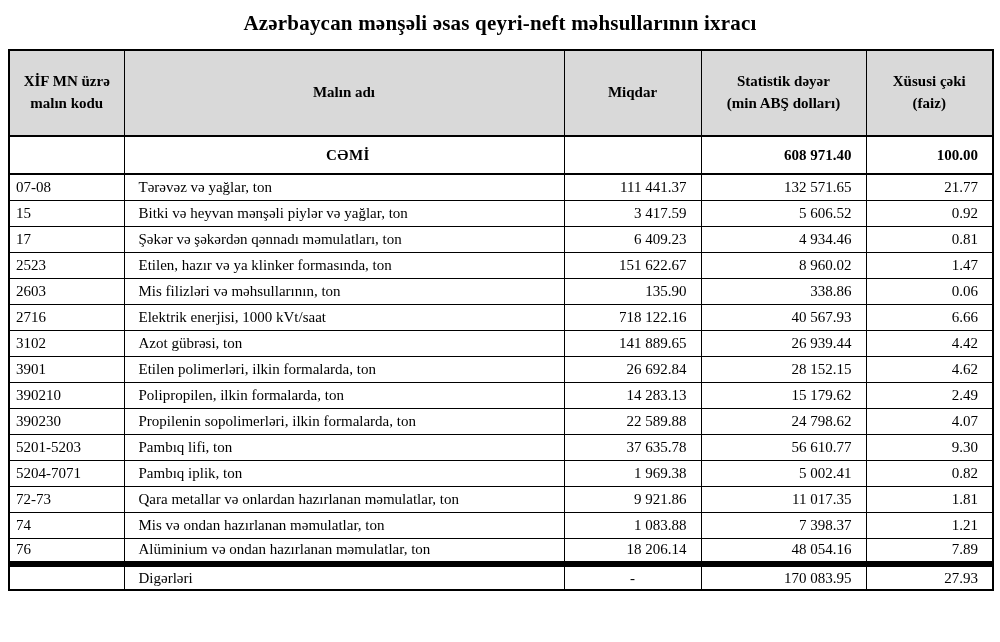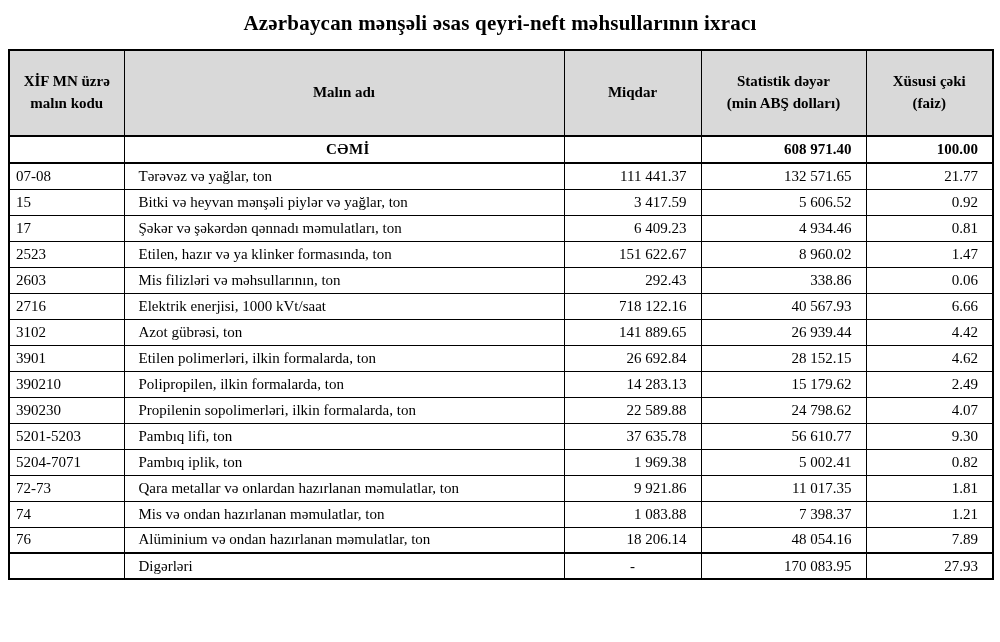"CƏMİ" tr.total-row td { height: 27px -> 38px }
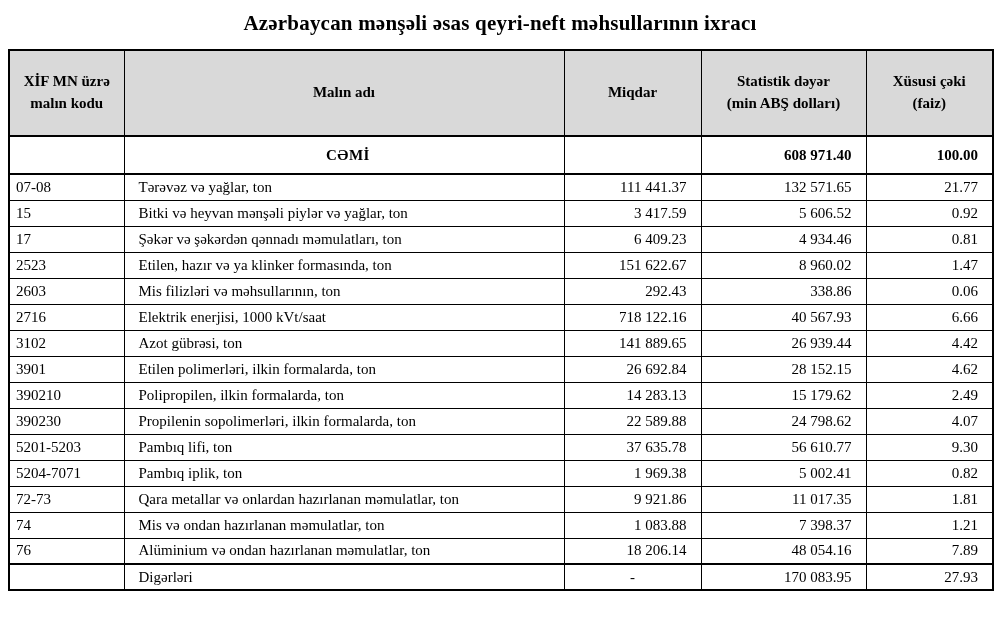"292.43" td.num { text: 292.43 -> 135.90 }
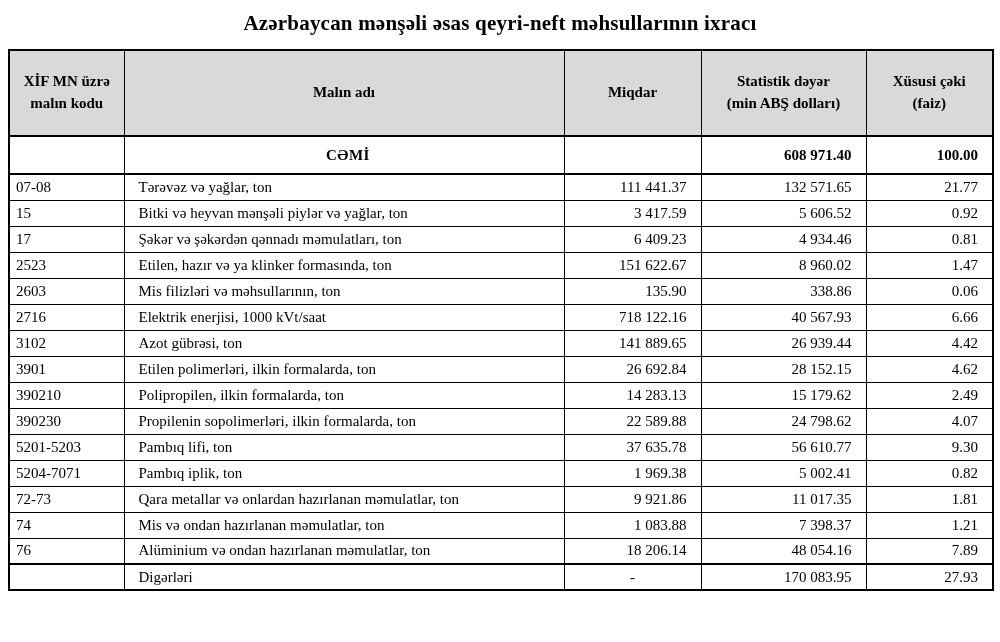"Digərləri" tr.last-row td { border-top: 2px solid #000000 -> 6px solid #000000 }
